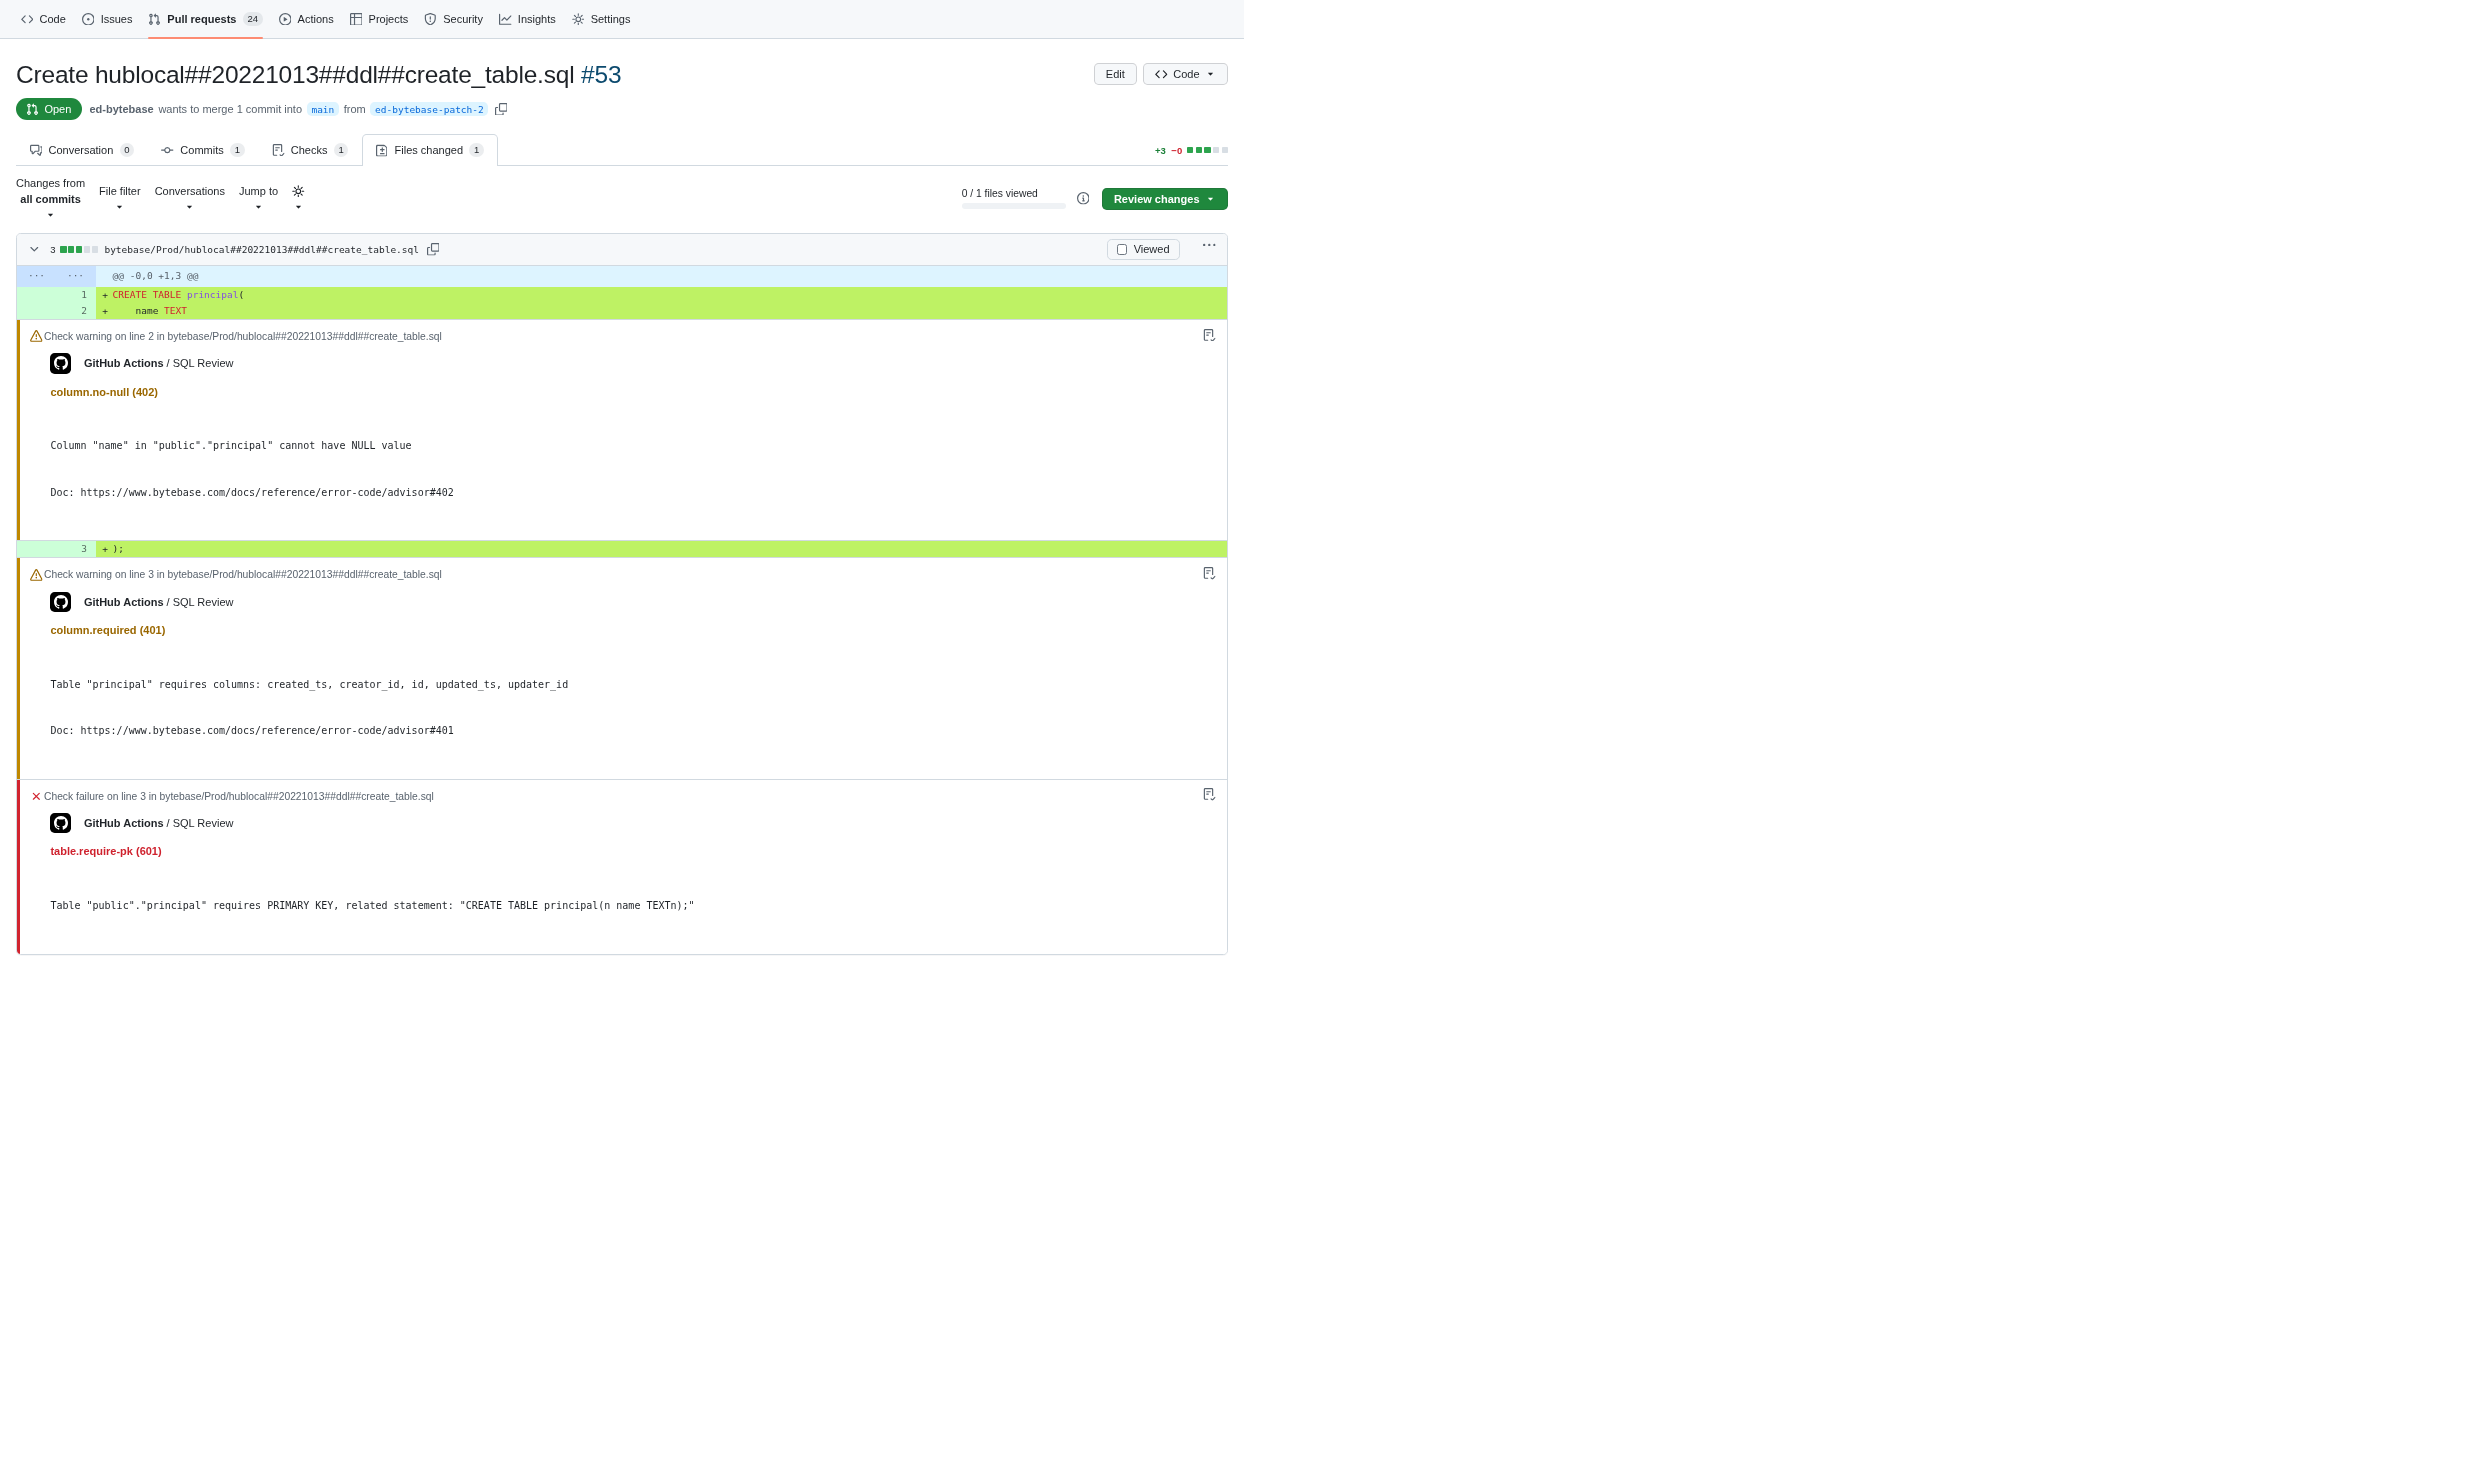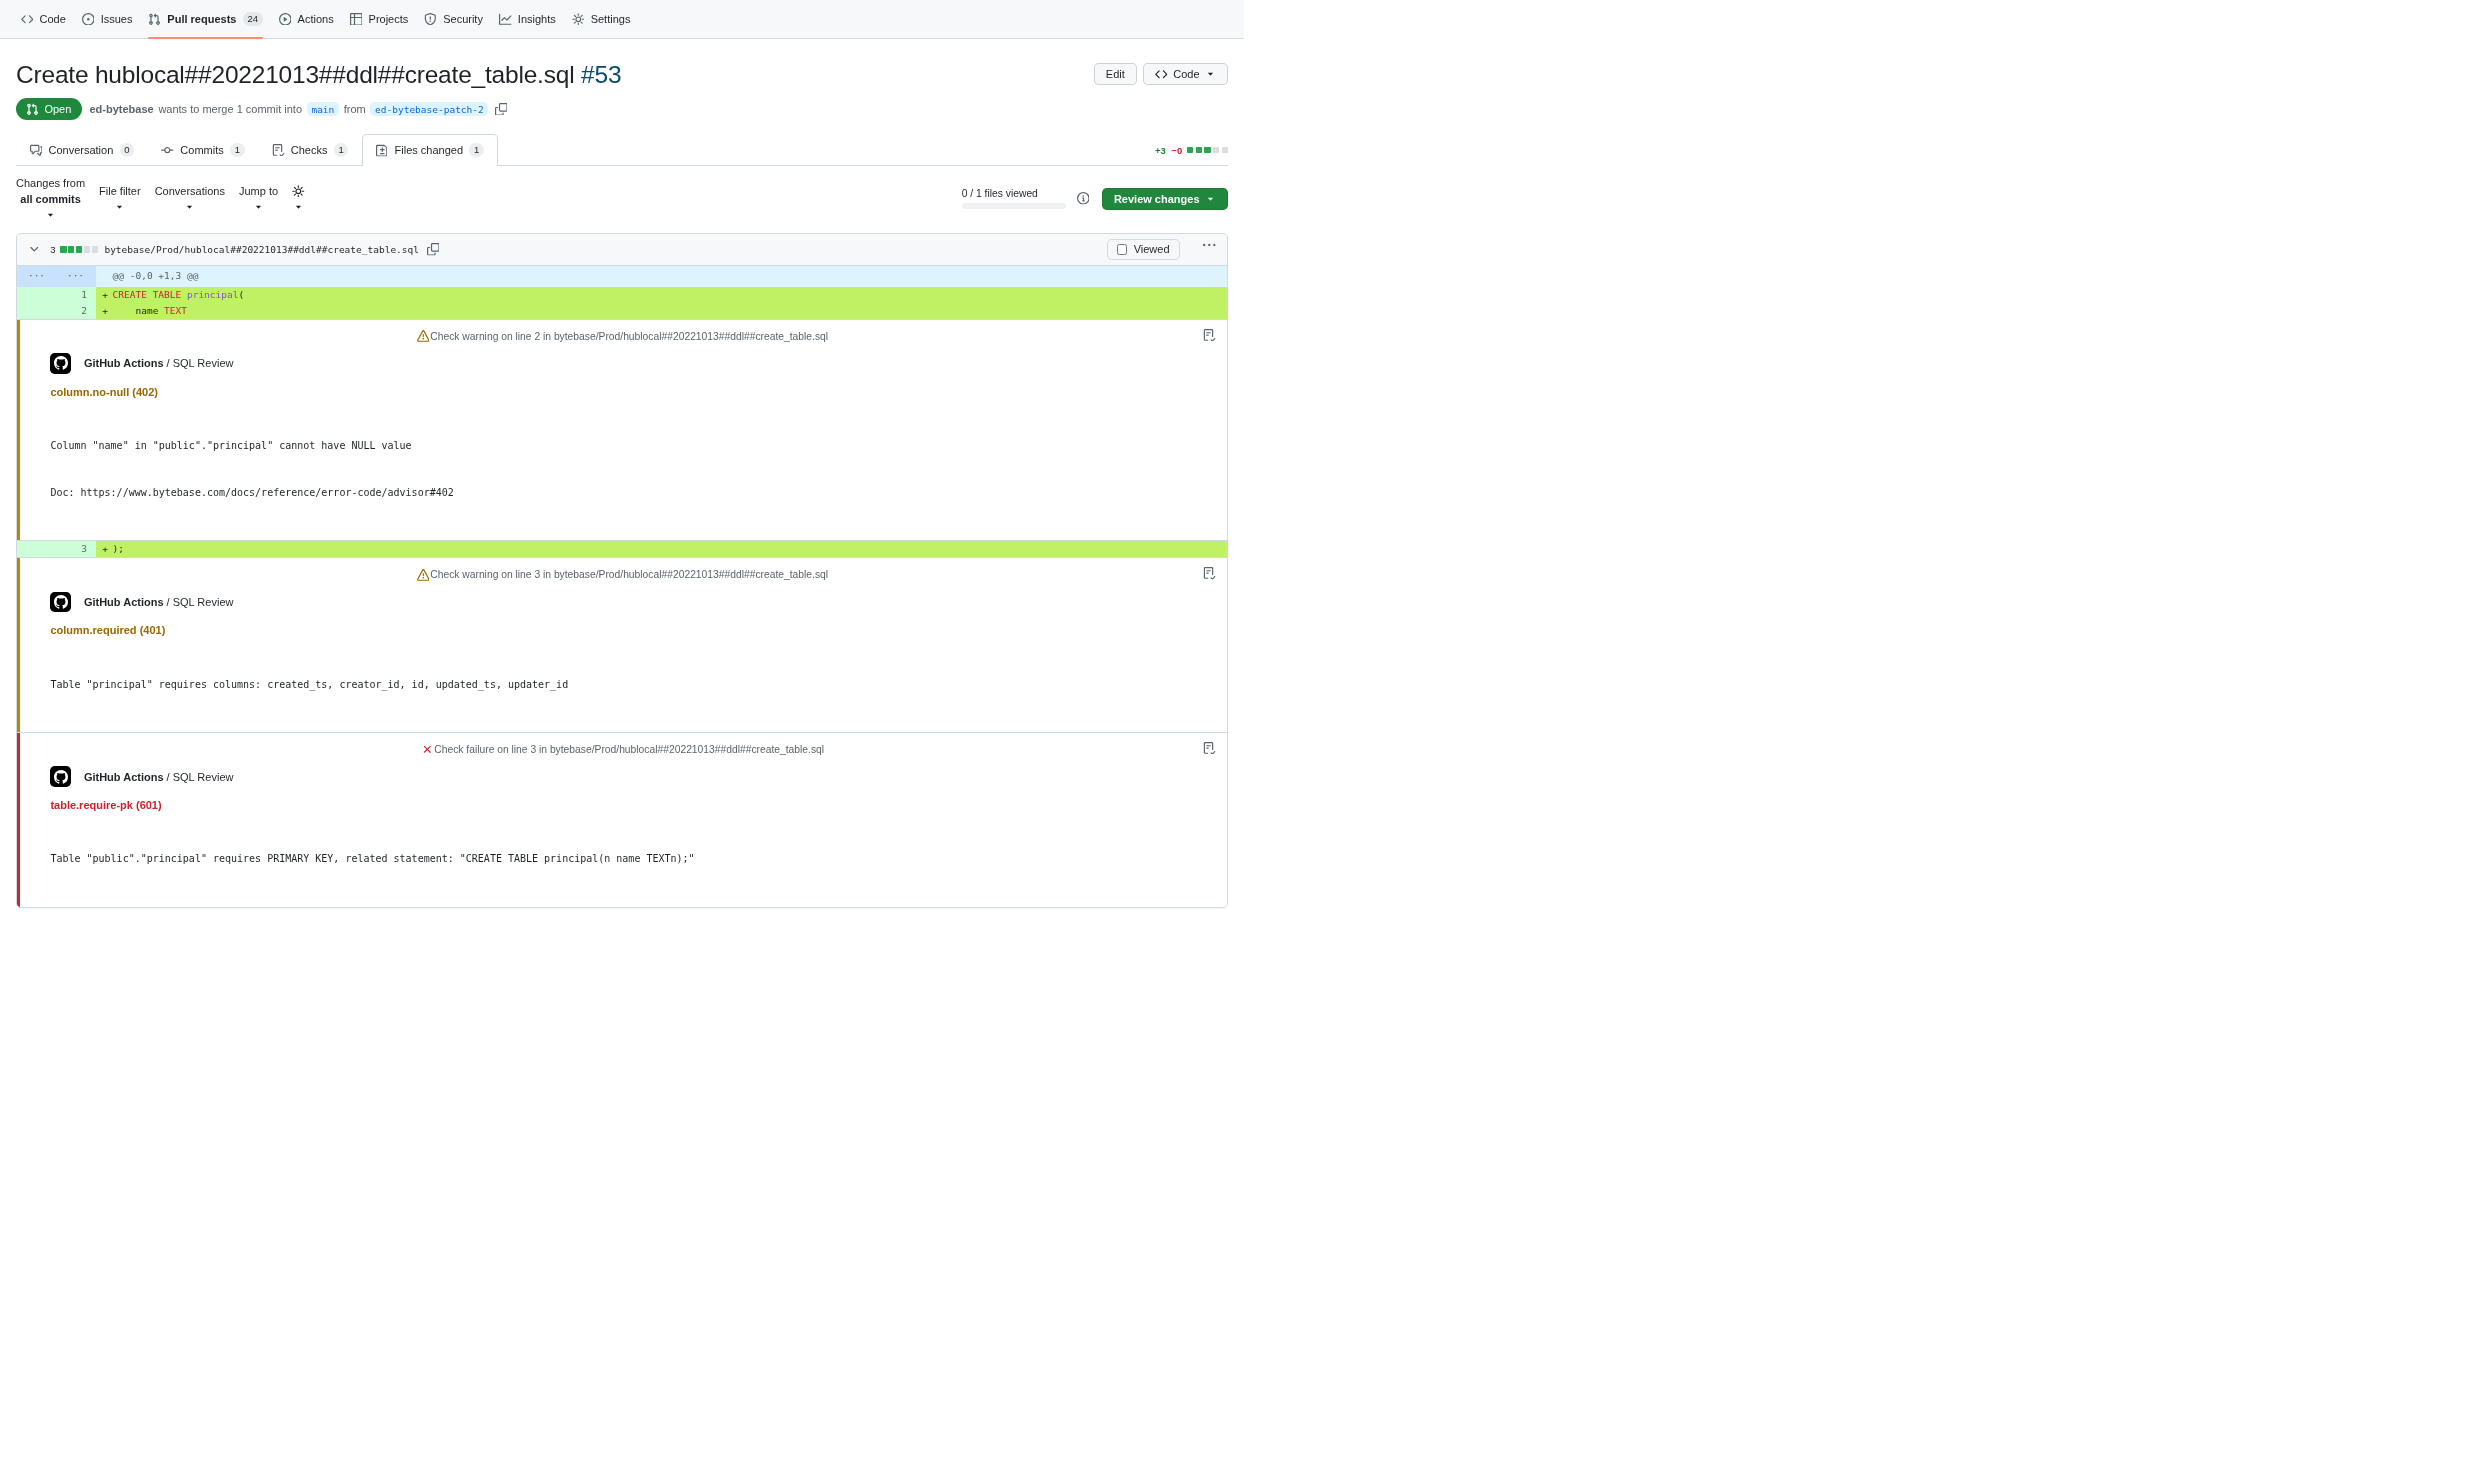"Check warning on line 2" .ann-header { justify-content: center -> none }
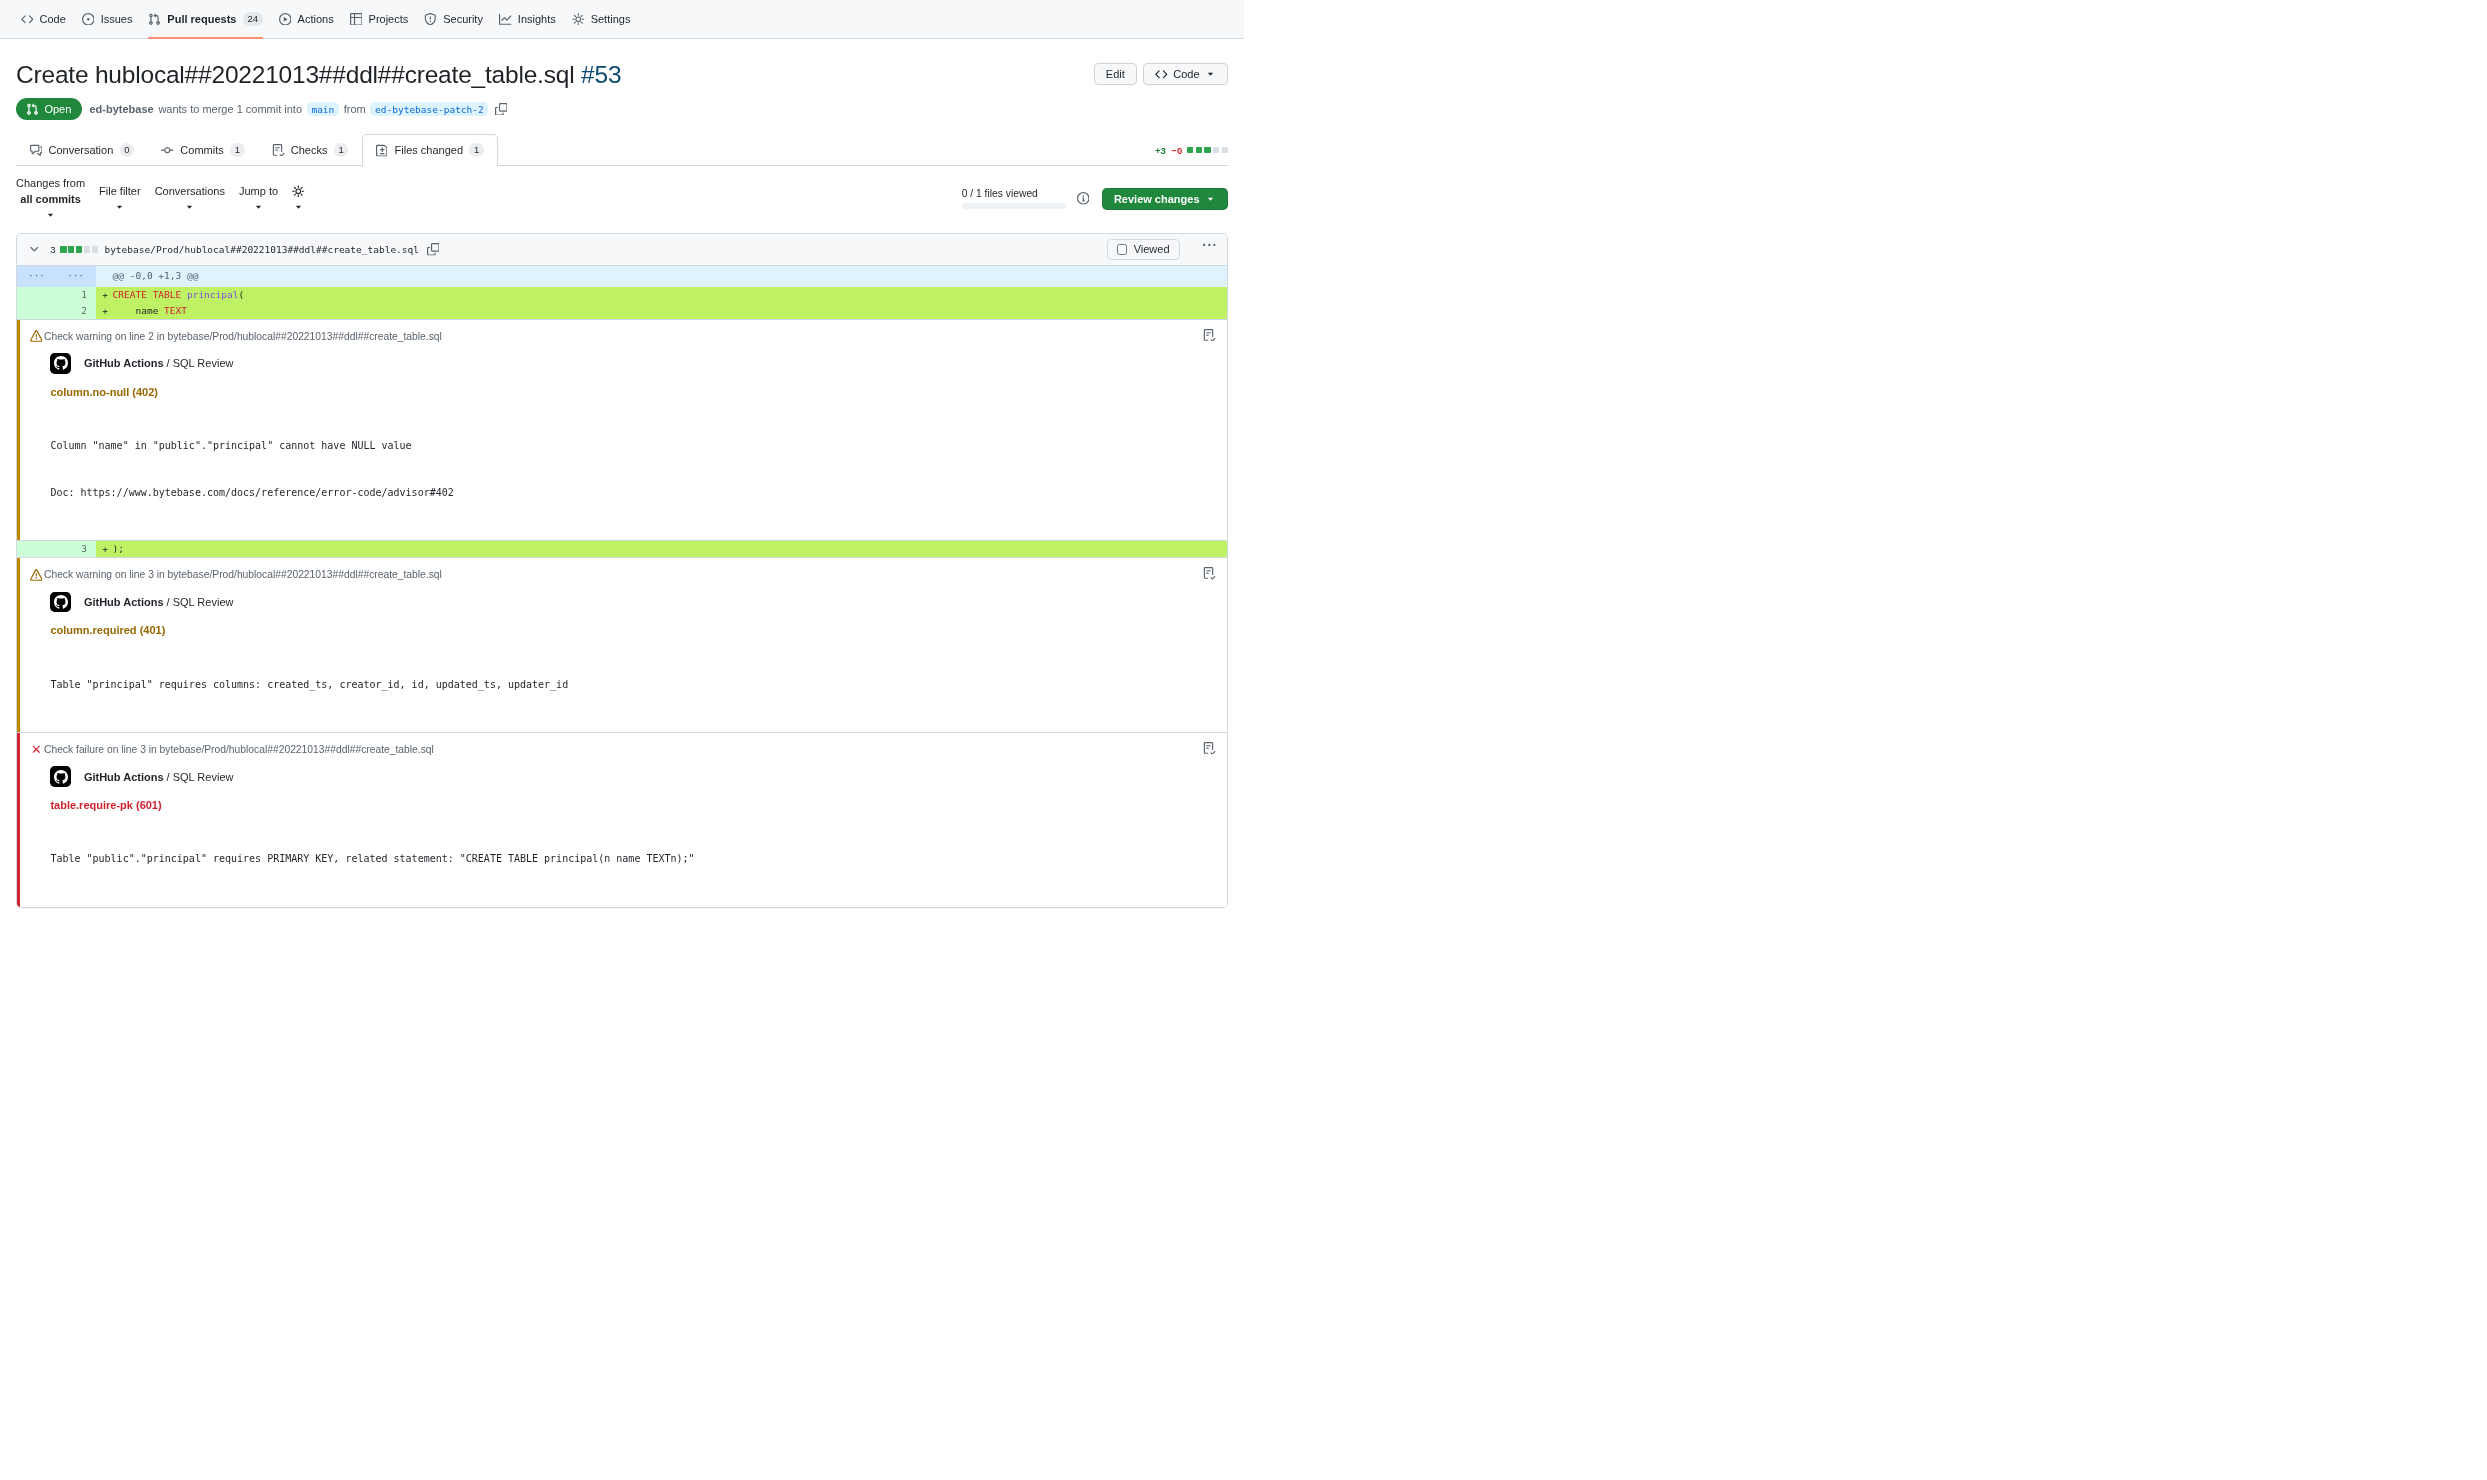"Doc: https://www.bytebase.com/docs/reference/error-code/advisor#401" div.ann-doc { html: none -> <div>Doc: https://www.bytebase.com/docs/reference/error-code/advisor#401</div> }
